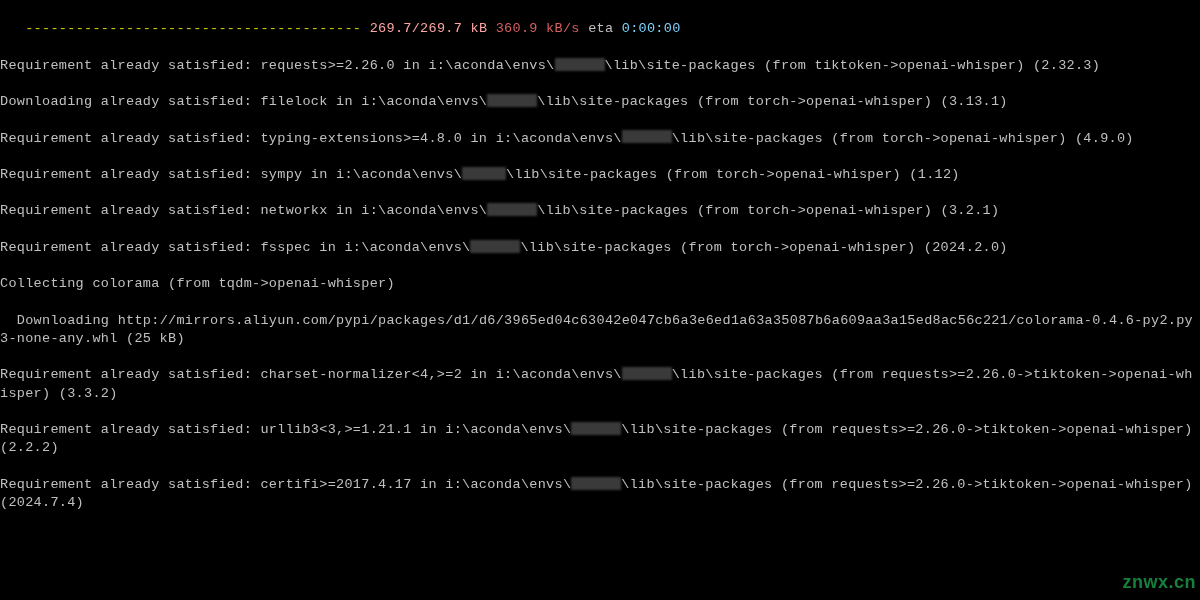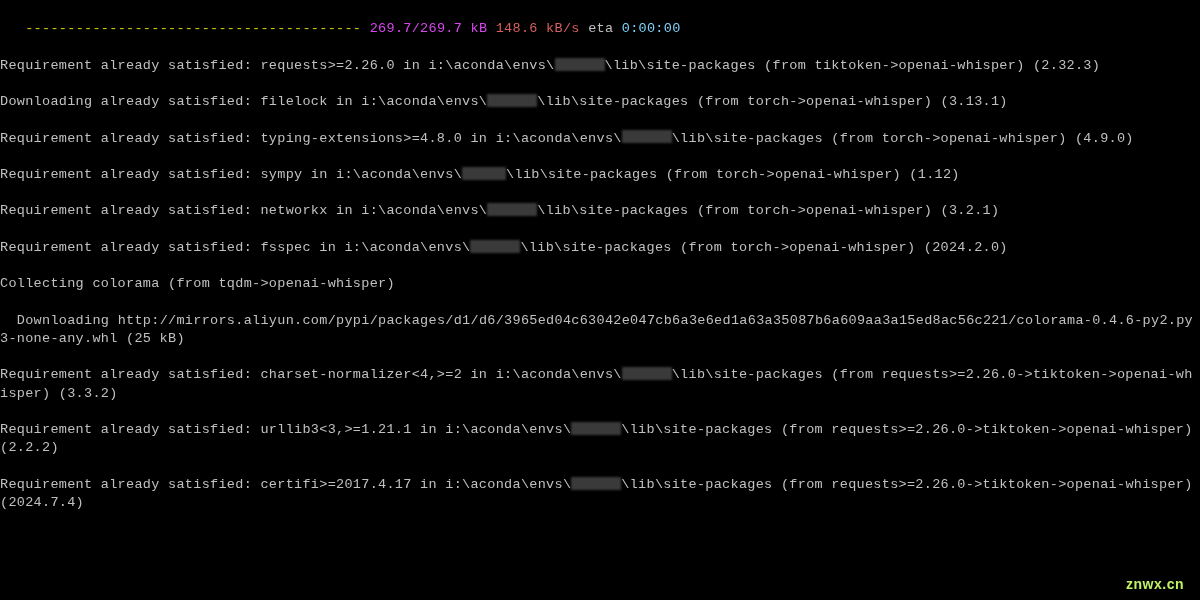"269.7/269.7 kB" .green { color: #d946ef -> #fca5a5 }
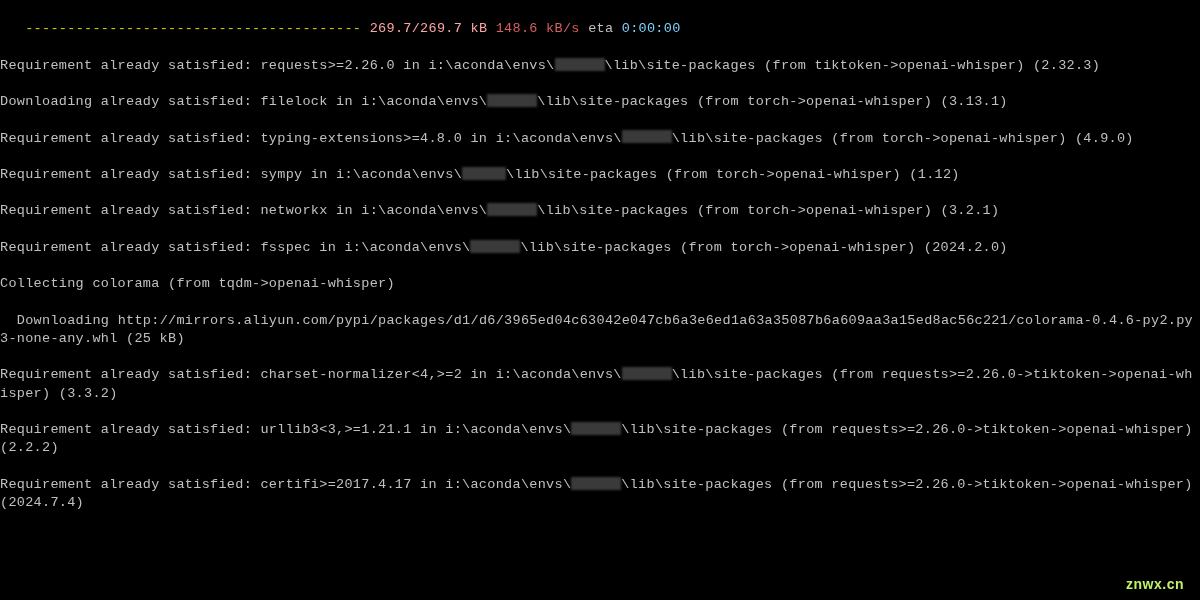"148.6 kB/s" span.red { text: 148.6 -> 360.9 }
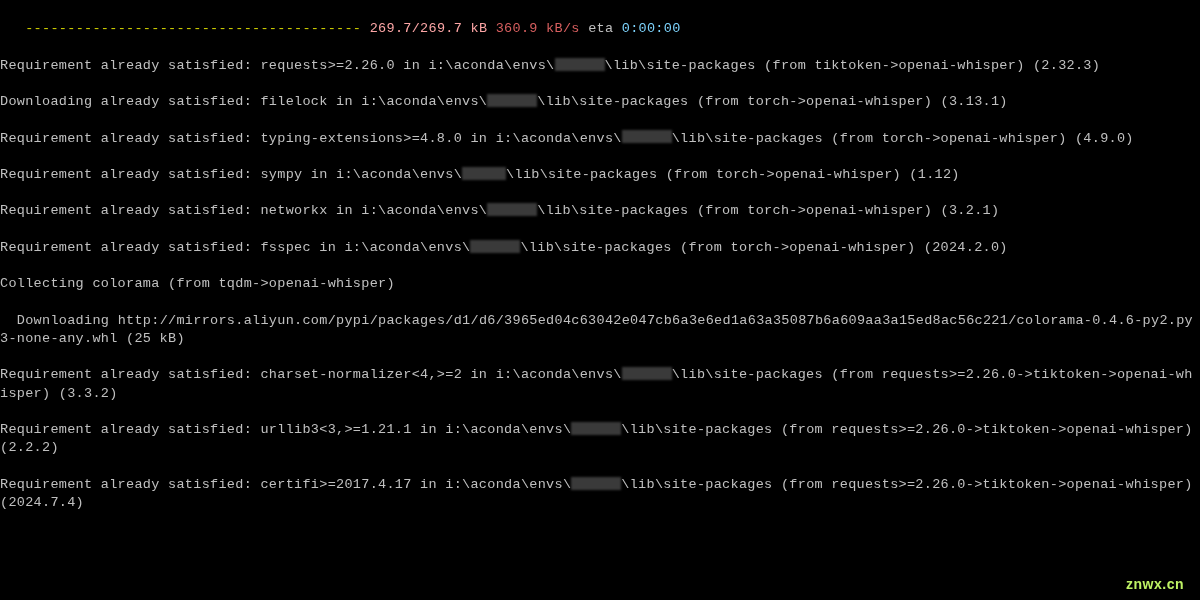"znwx.cn" .watermark { color: #bef264 -> #15803d; font-size: 14px -> 18px; right: 16px -> 4px }
